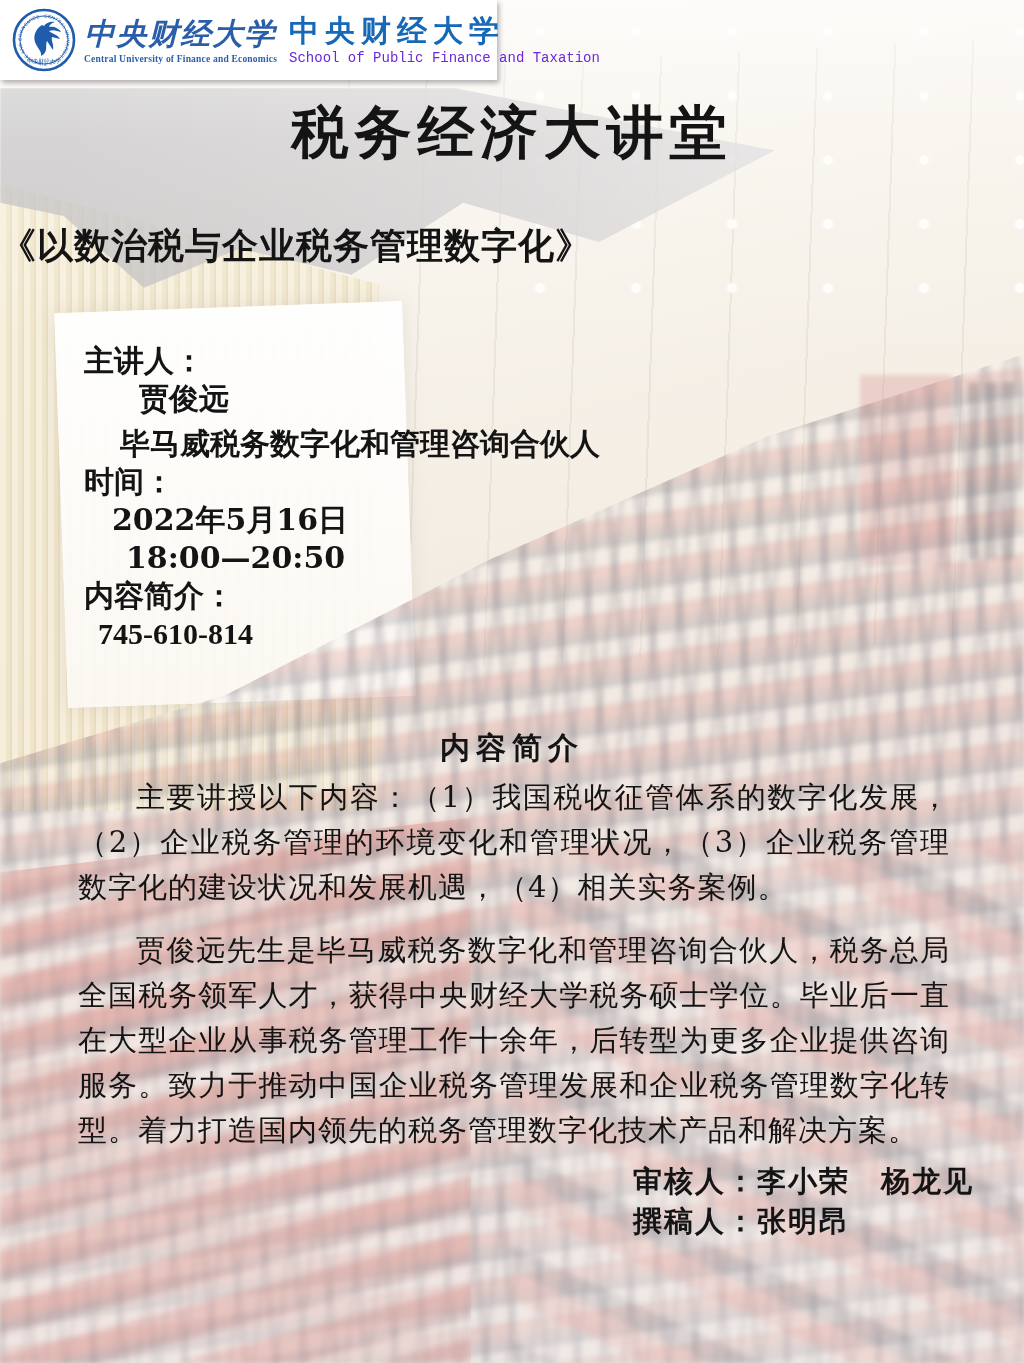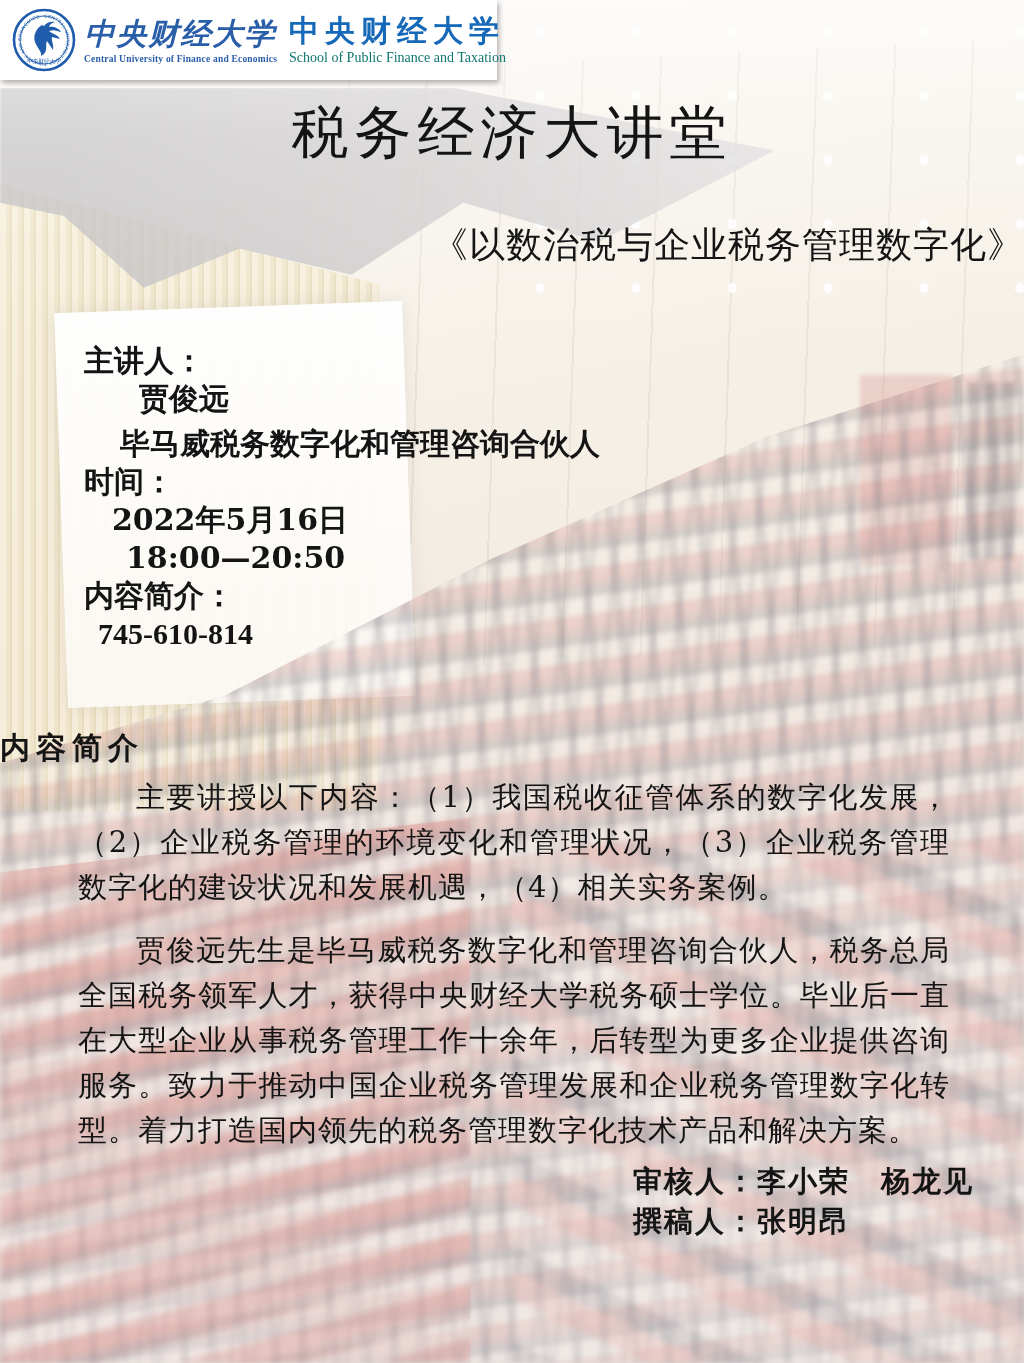"School of Public Finance and" .school-en { color: #0f766e -> #6d28d9; font-family: Liberation Serif, serif -> Liberation Mono, monospace }
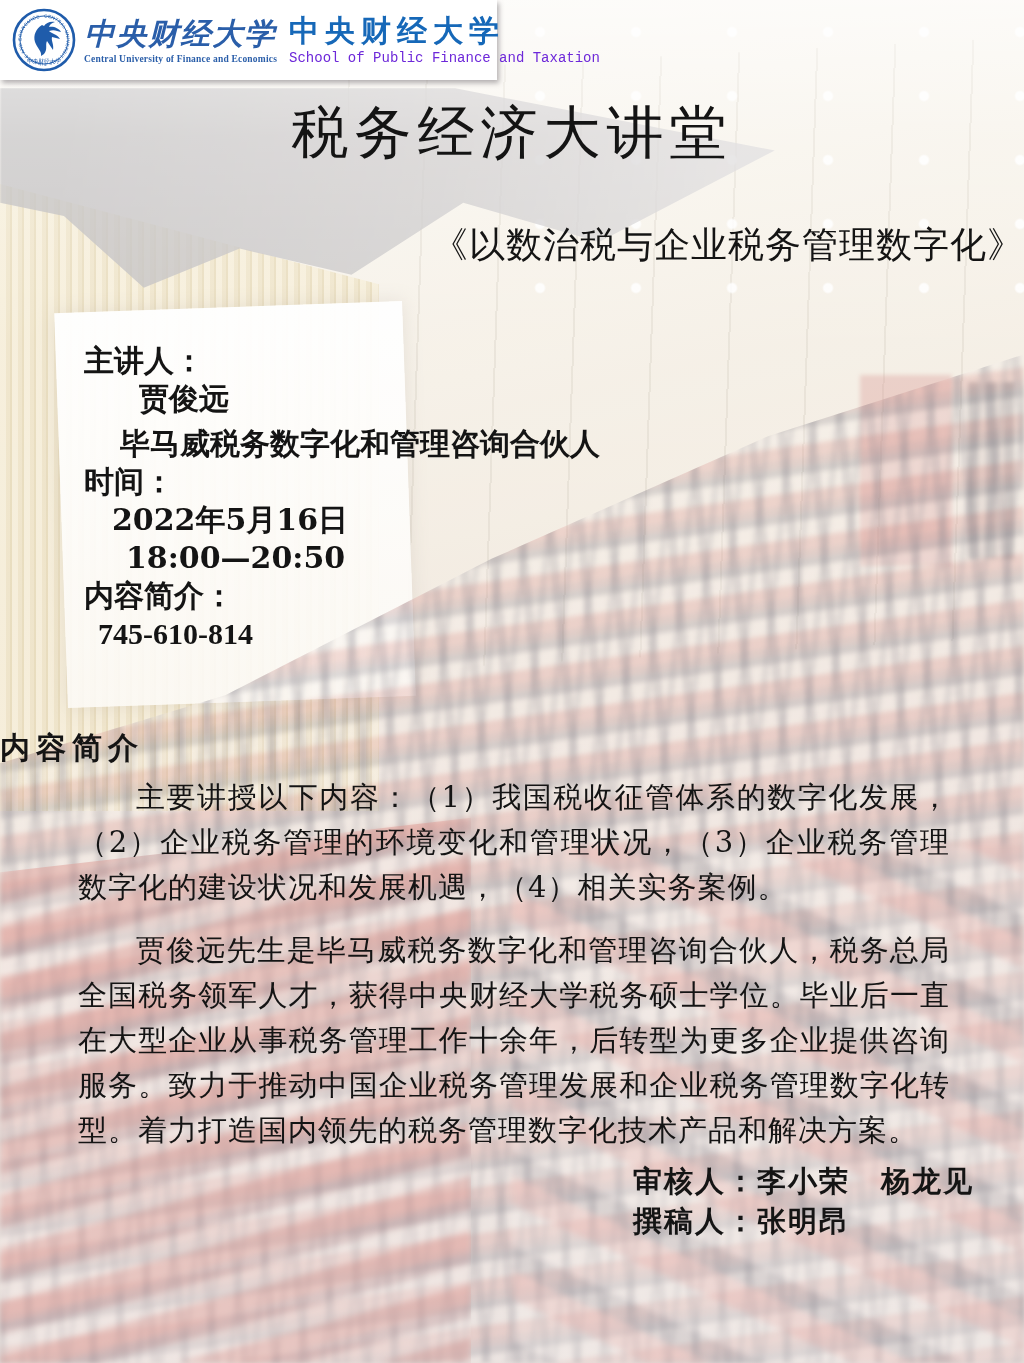"税务经济大讲堂" .title { font-weight: 400 -> 700 }
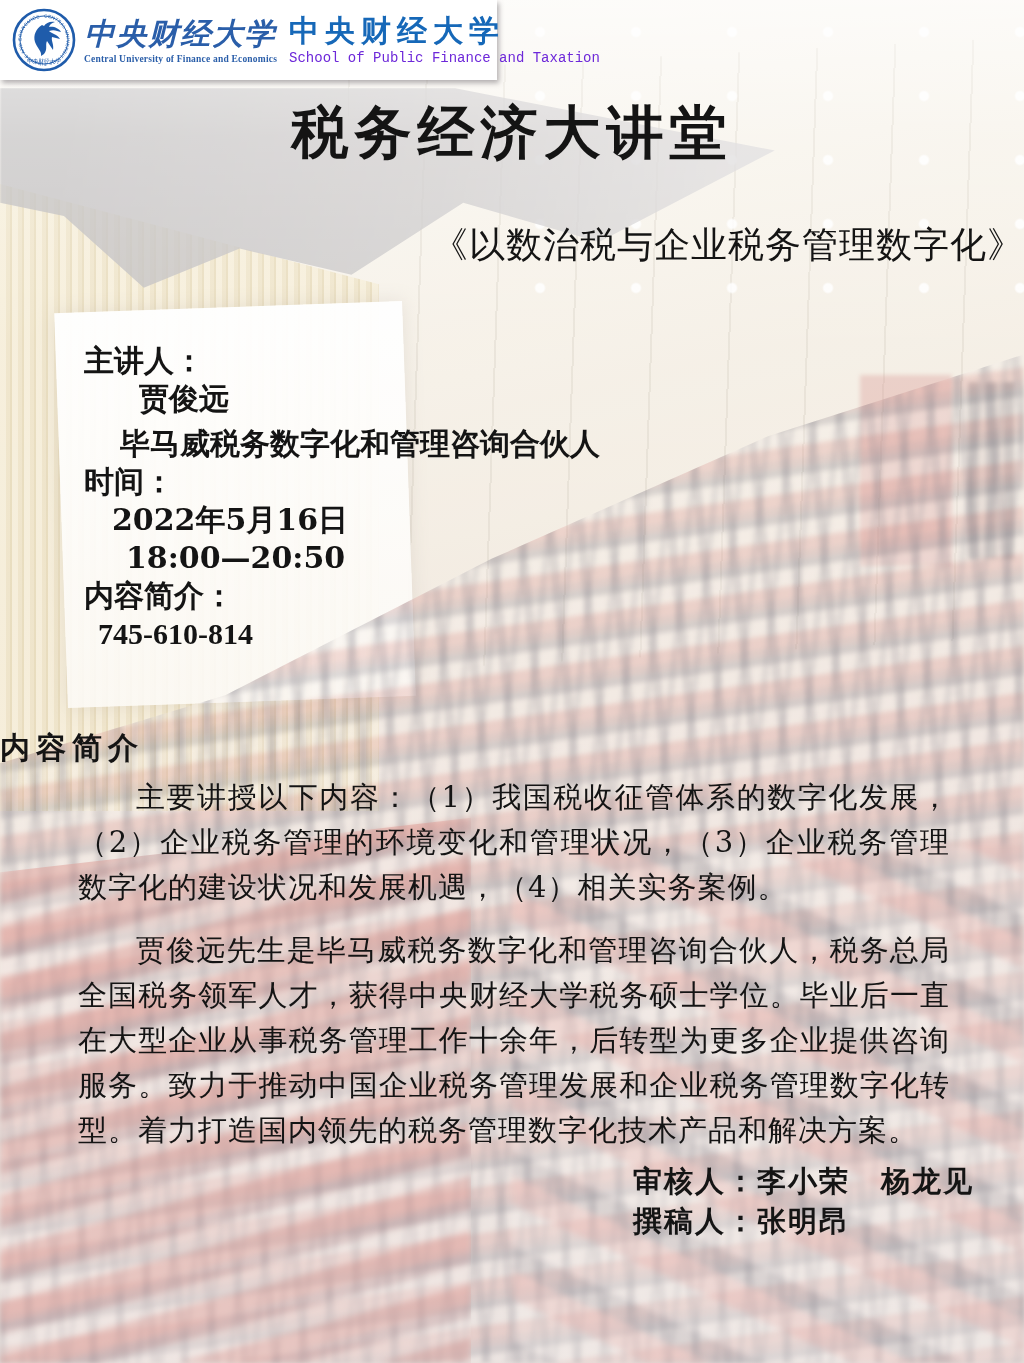"《以数治税与企业税务管理数字化》" .subtitle { font-weight: 400 -> 700; text-align: right -> left }
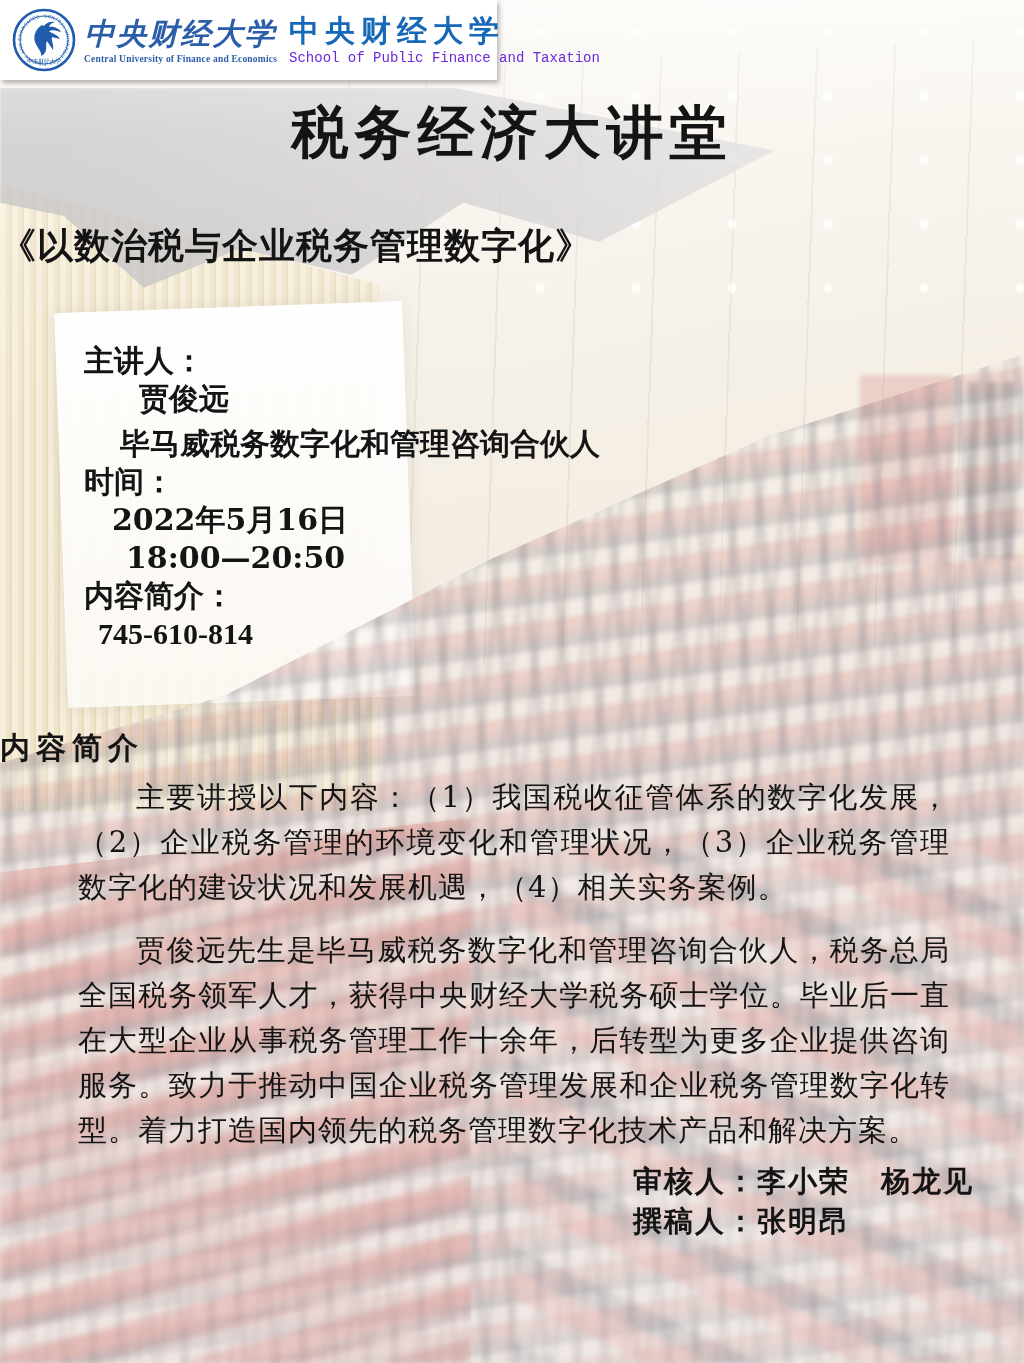"内容简介" .section-title { text-align: none -> center }
